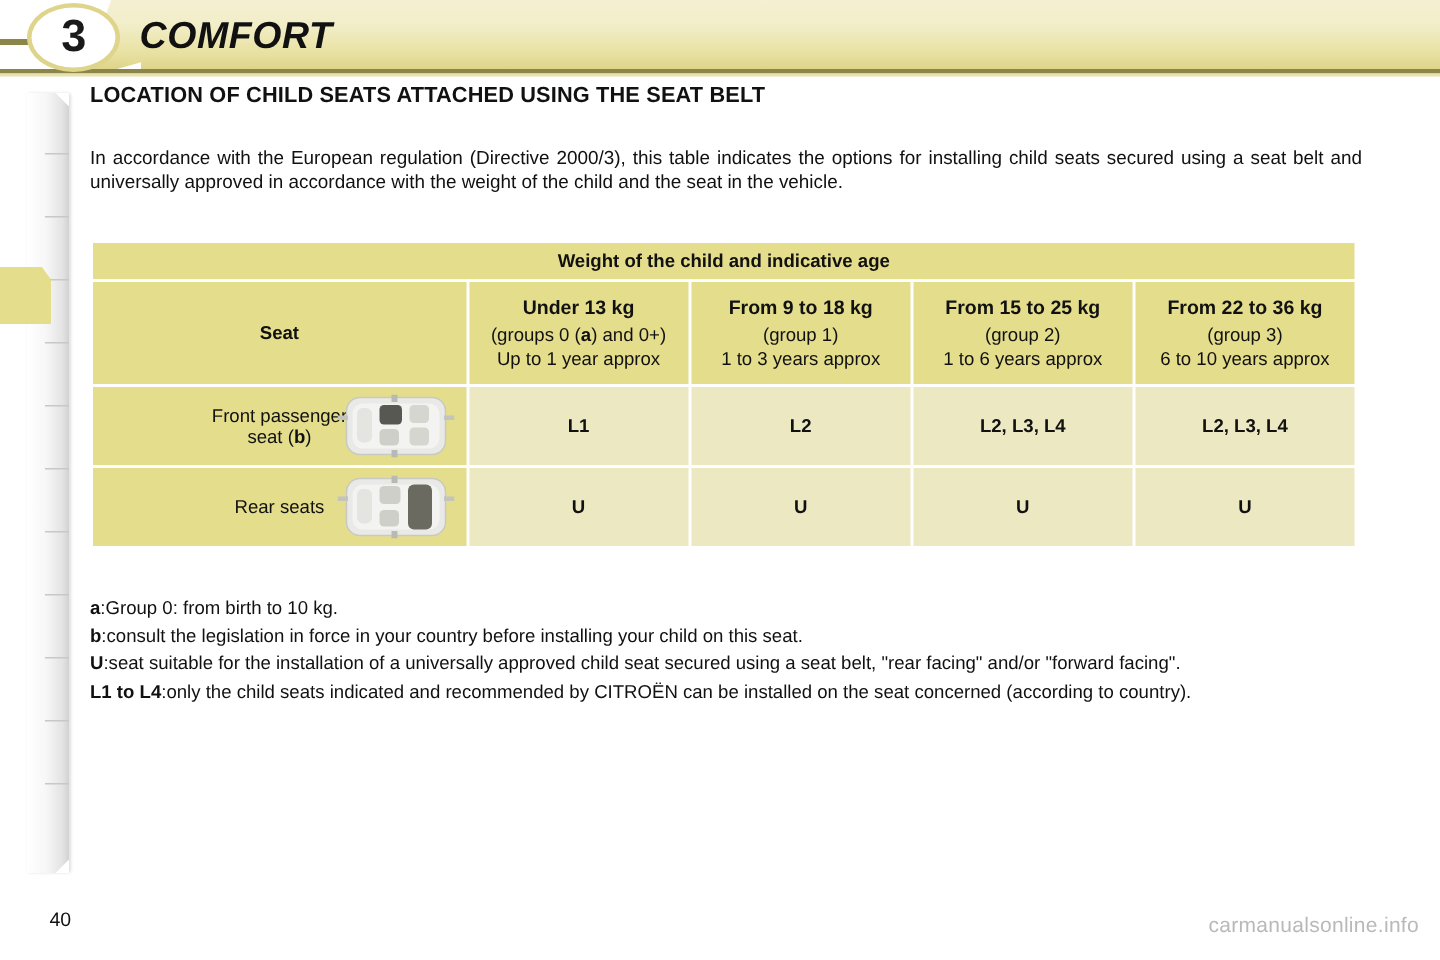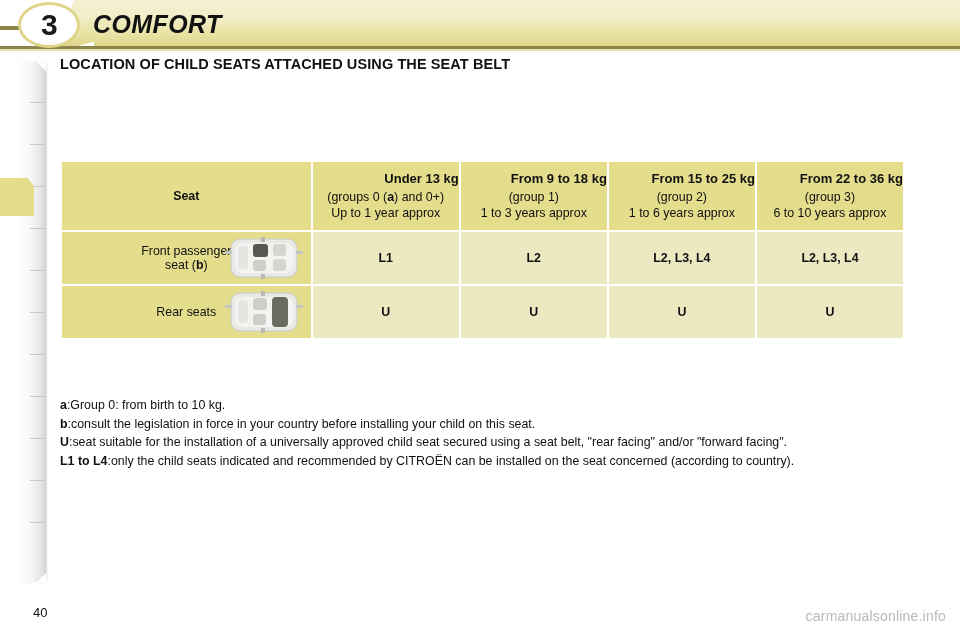"In accordance with the European" p.intro { html: none -> <p>In accordance with the European regulation (Directive 2000/3), this table indicates the options for installing child seats secured using a seat belt and universally approved in accordance with the weight of the child and the seat in the vehicle.</p> }
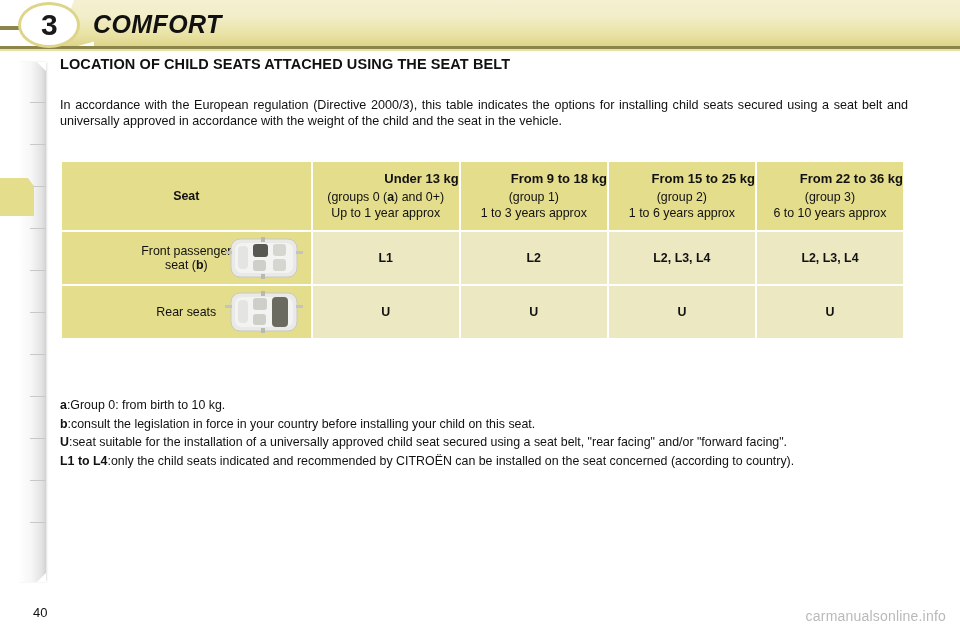"Weight of the child and" tr { html: none -> <tr> <td>Weight of the child and indicative age</td> </tr> }
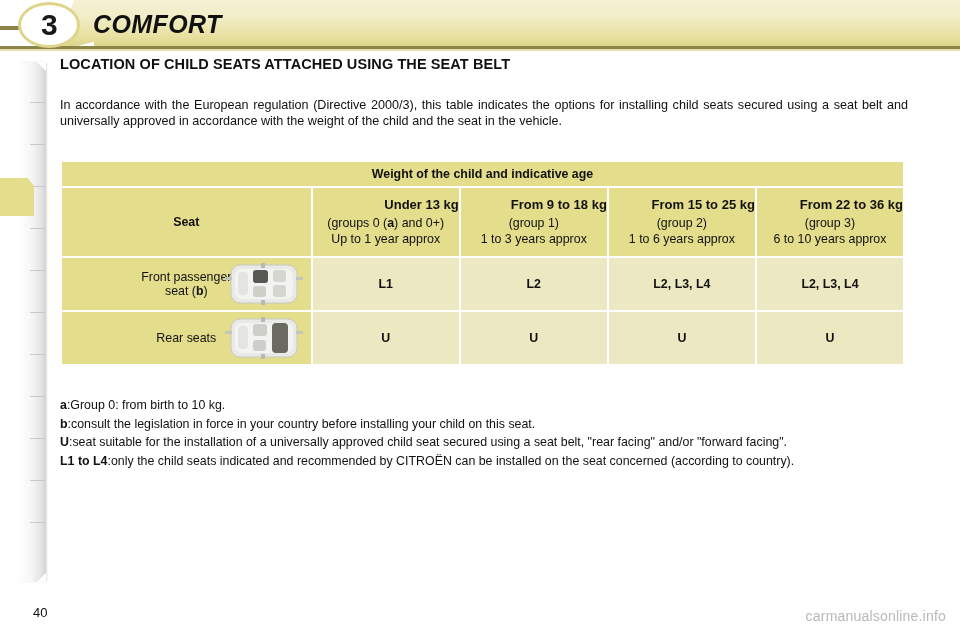"Under 13 kg" .th-cell .big { text-align: right -> none }
